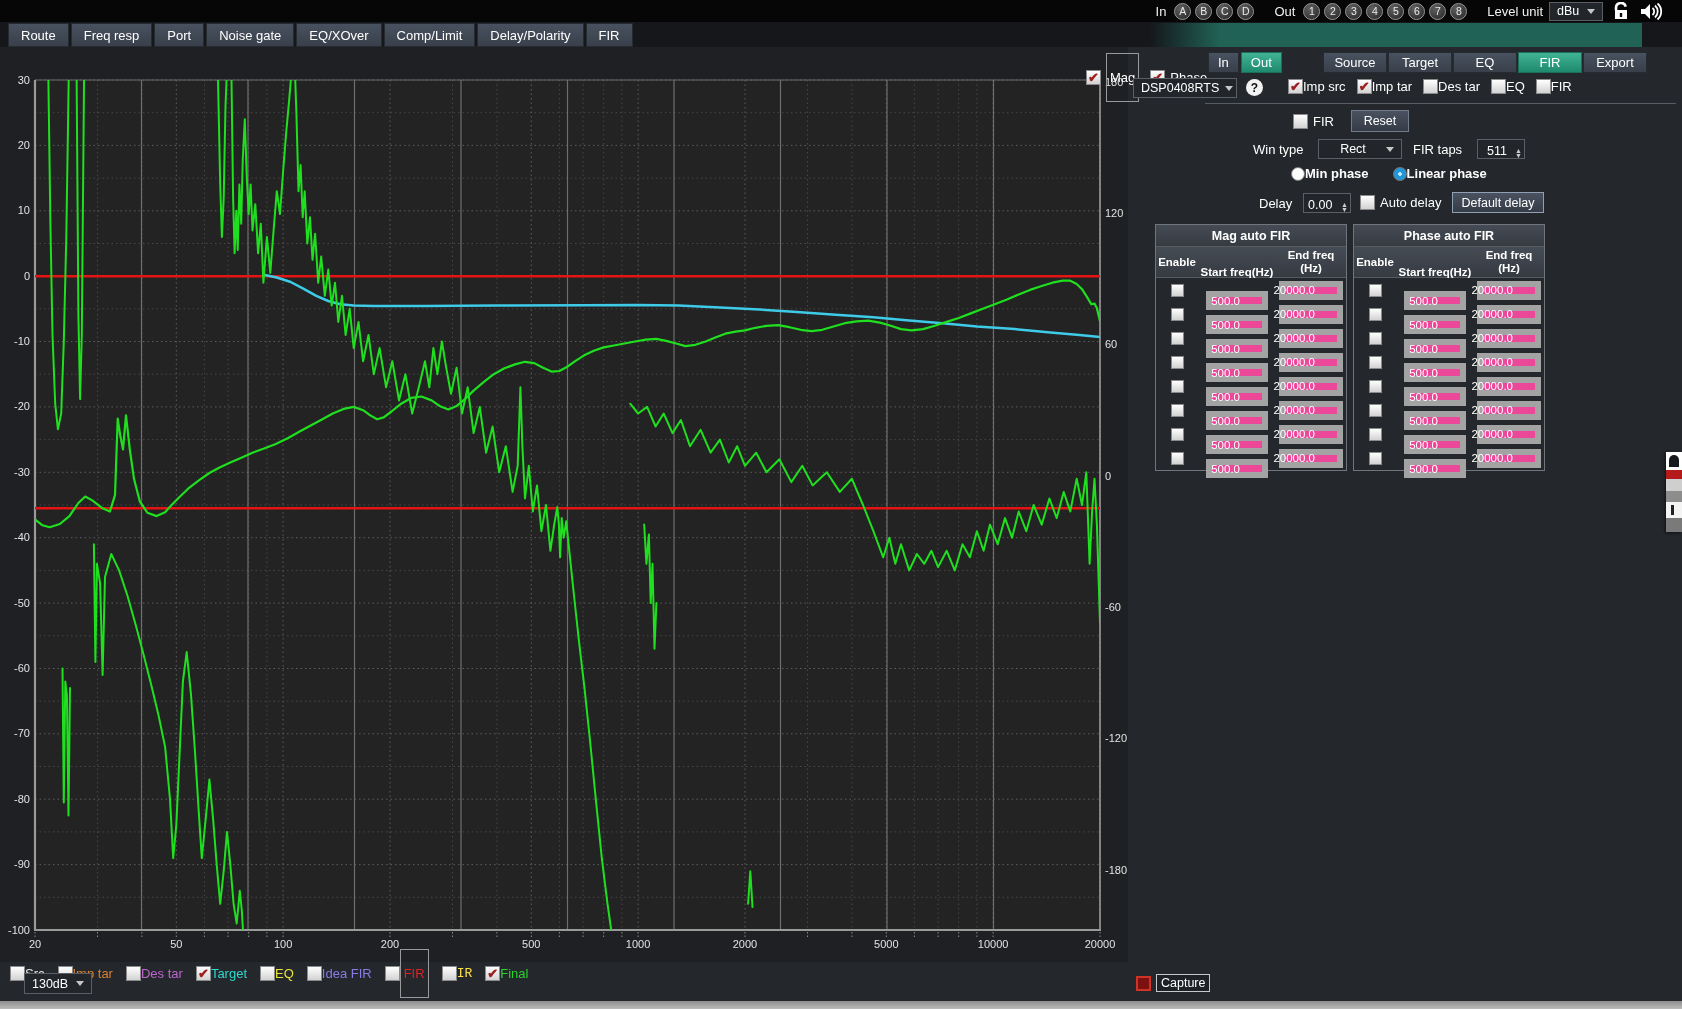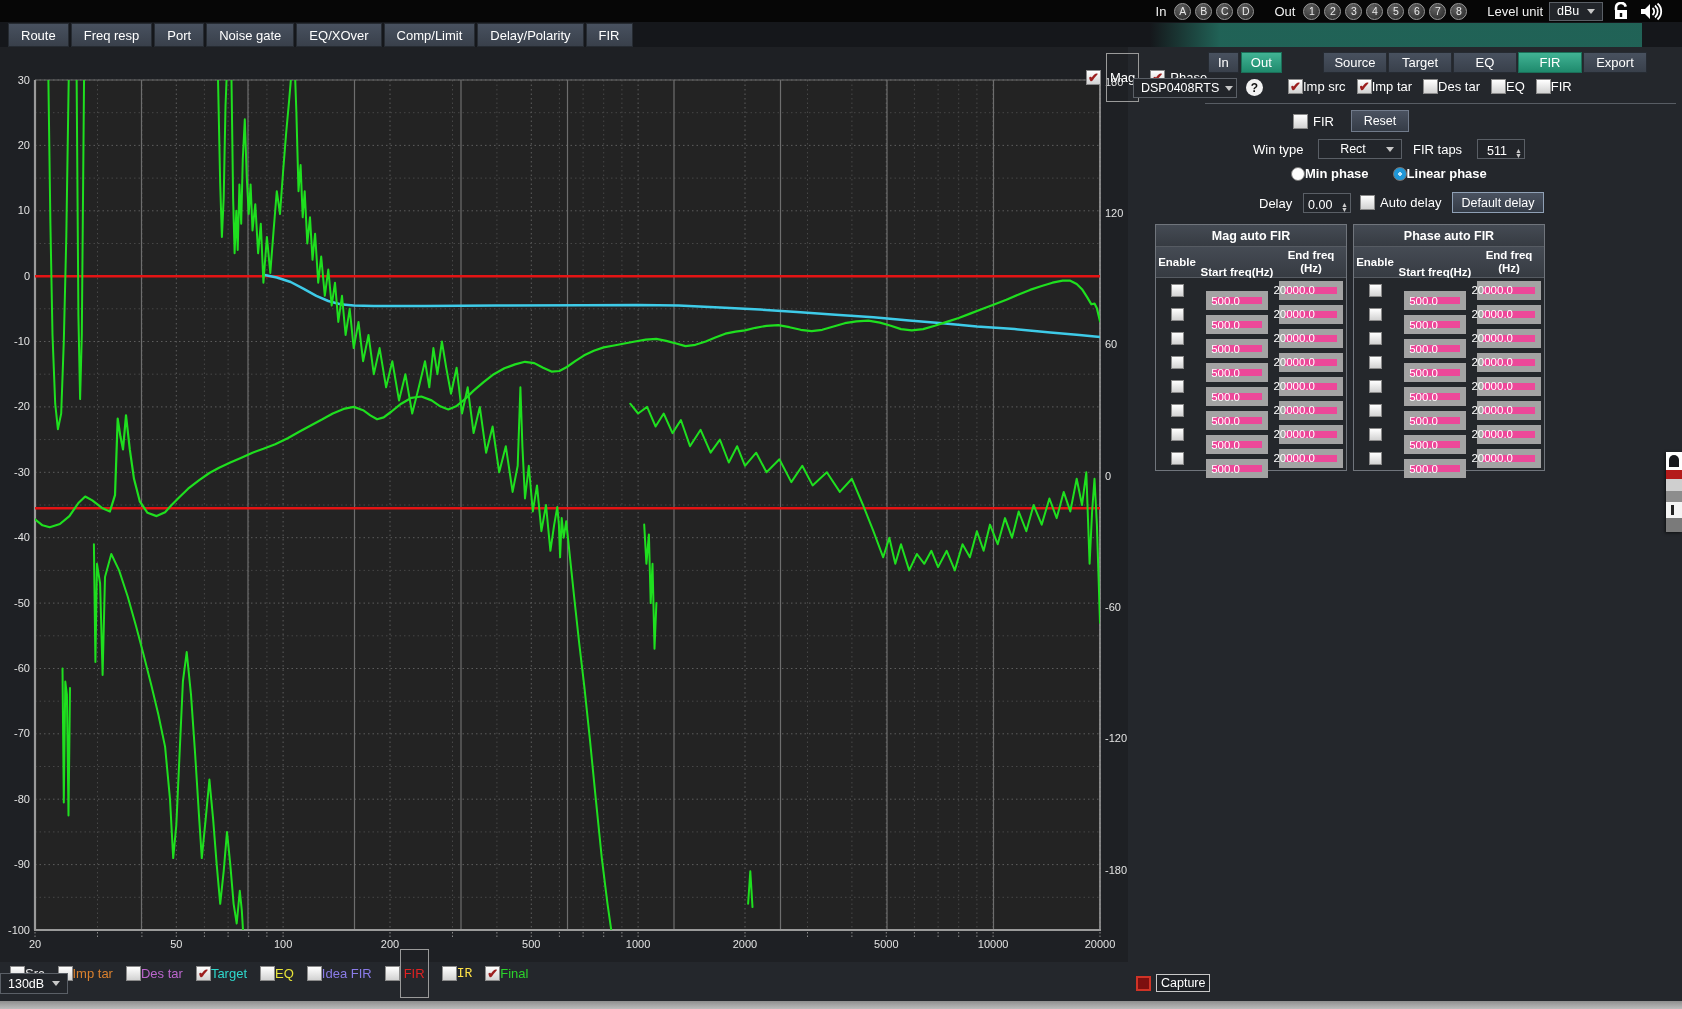"130dB" .bottombar-sel { left: 0 -> 24px }
